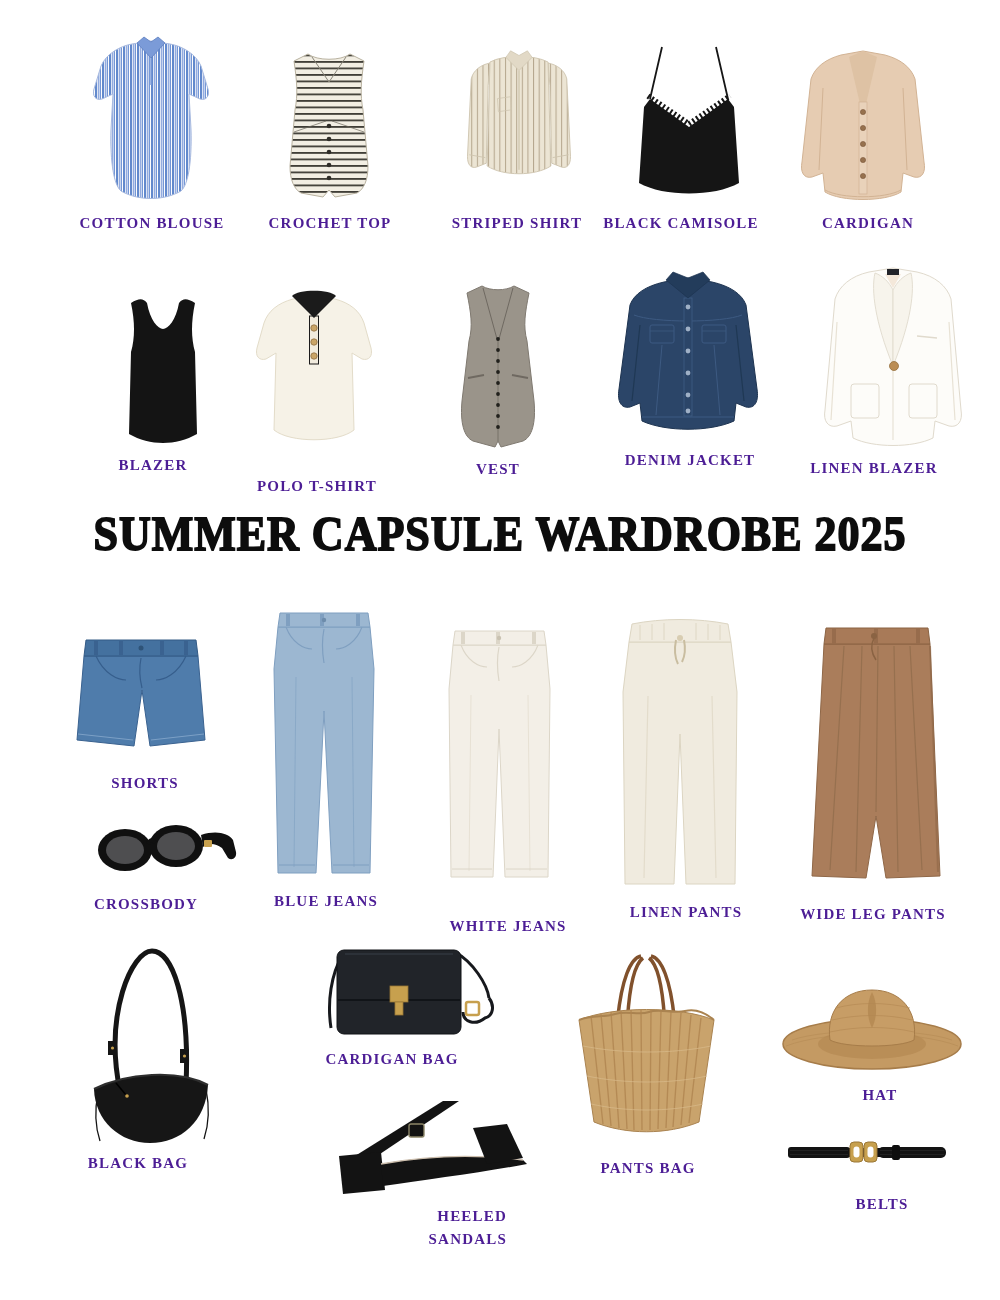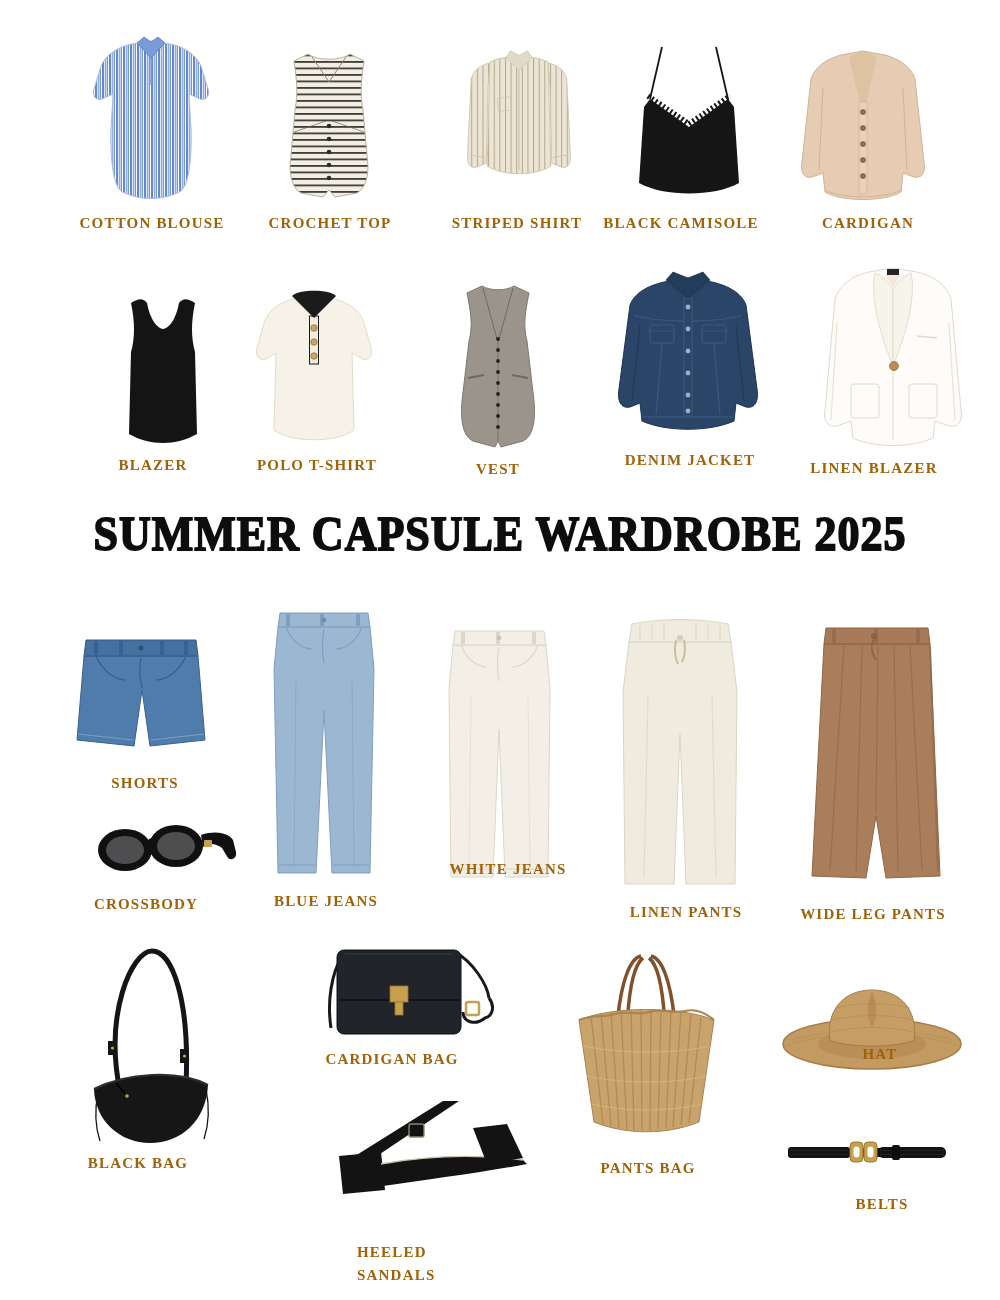"COTTON BLOUSE" .lbl { color: #a16207 -> #4c1d95; text-align: left -> right }
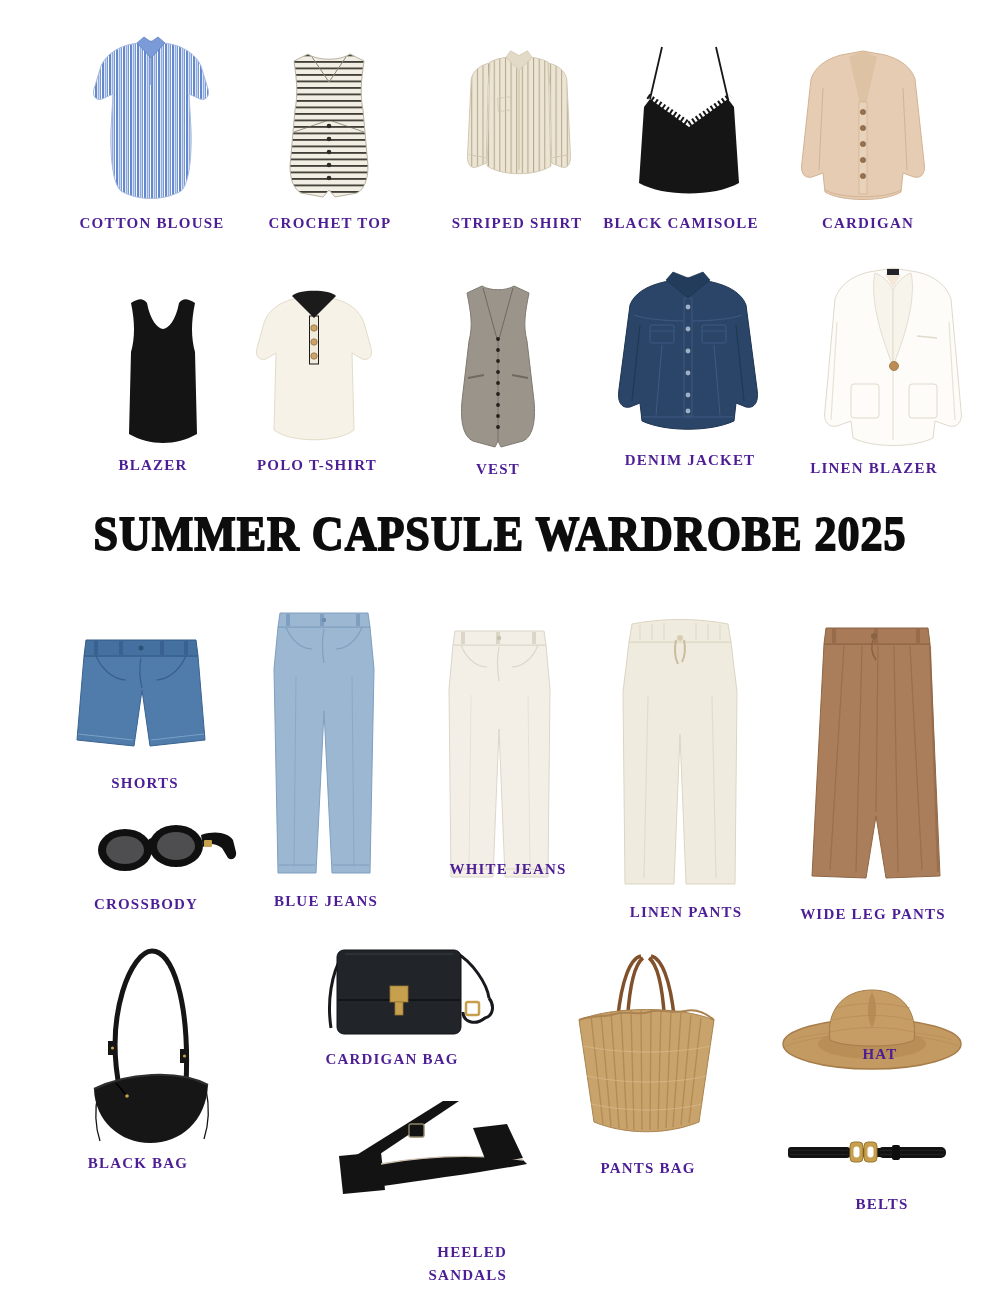"POLO T-SHIRT" div.lbl { top: 457px -> 478px }
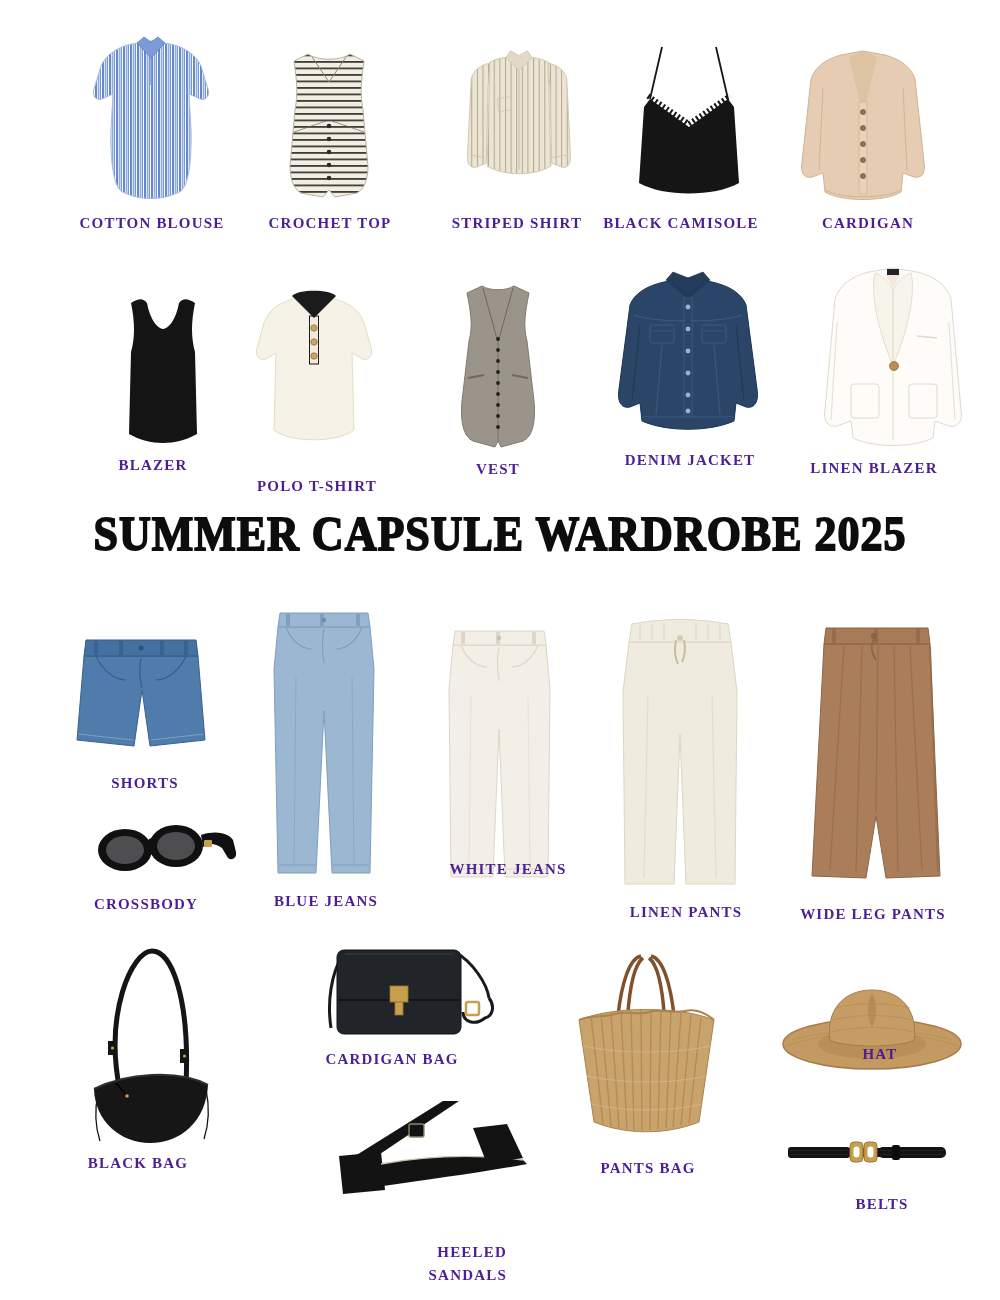"WHITE JEANS" div.lbl { top: 861px -> 918px }
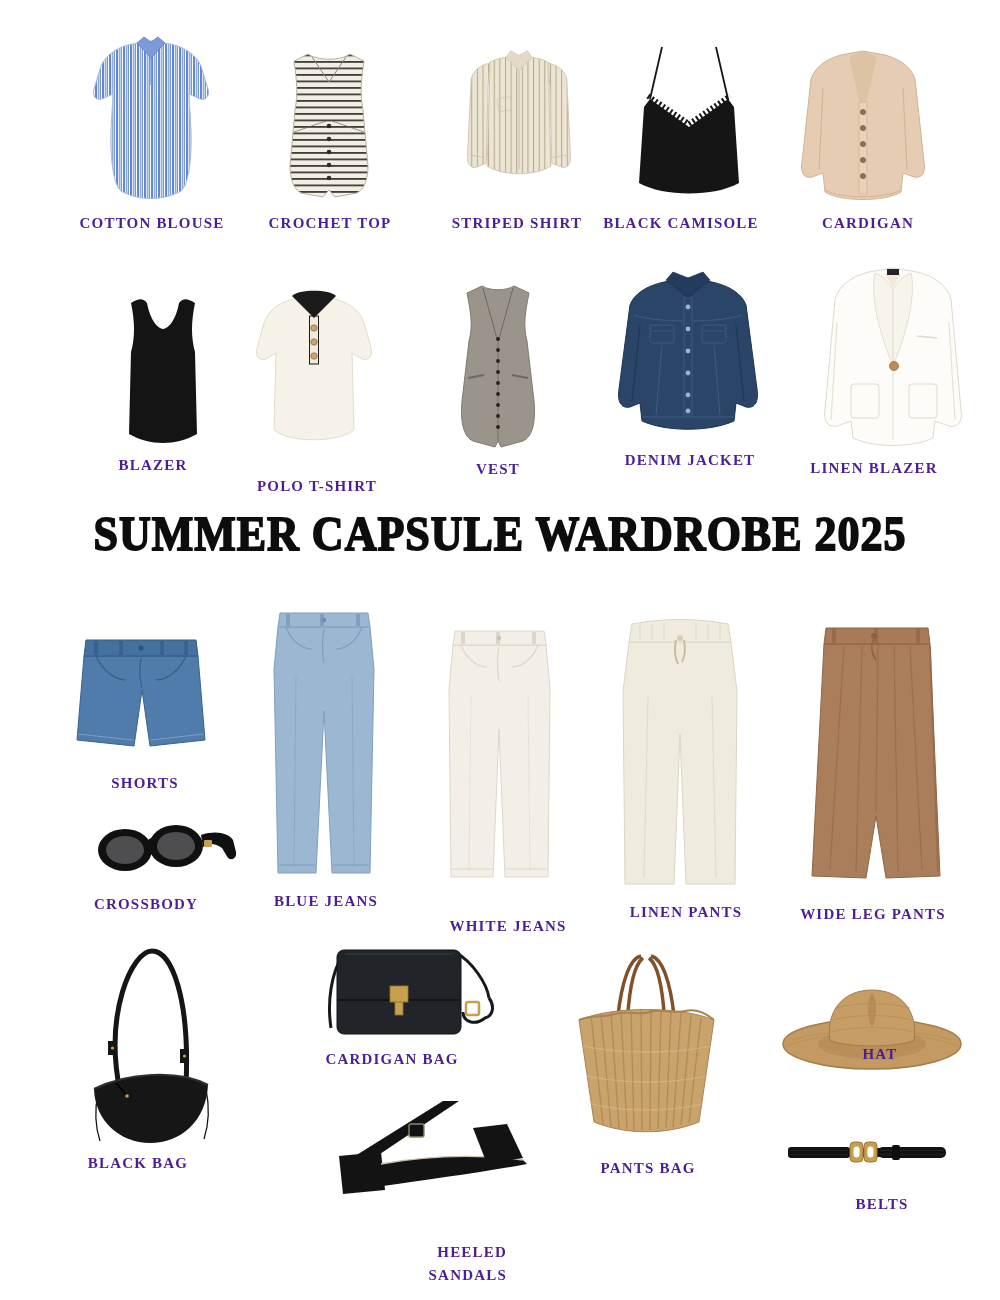"HAT" div.lbl { top: 1046px -> 1087px }
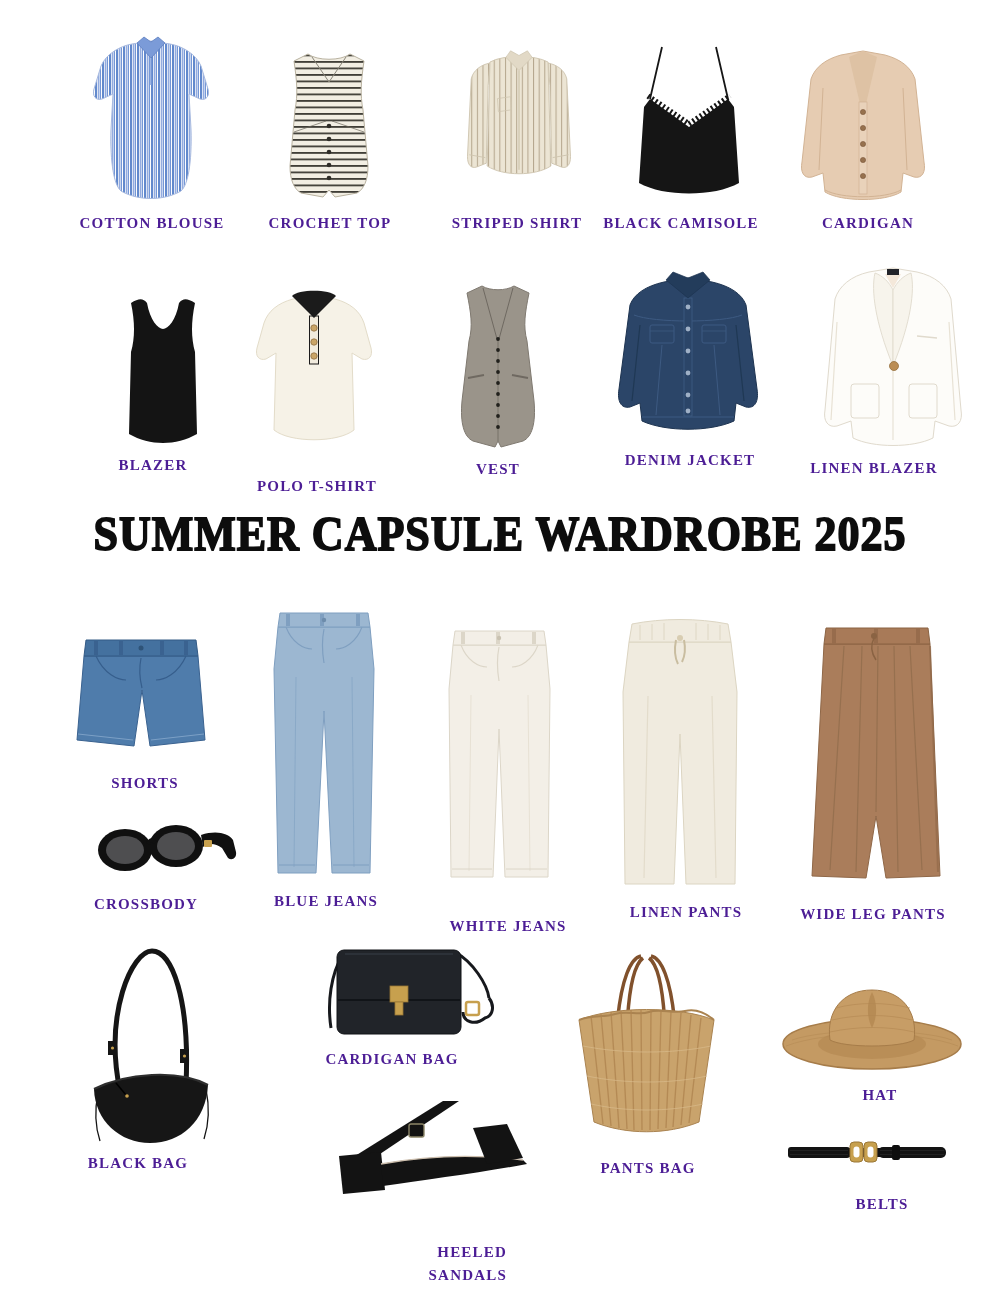"HEELED SANDALS" .lbl.wrap { margin-top: 36px -> none }
